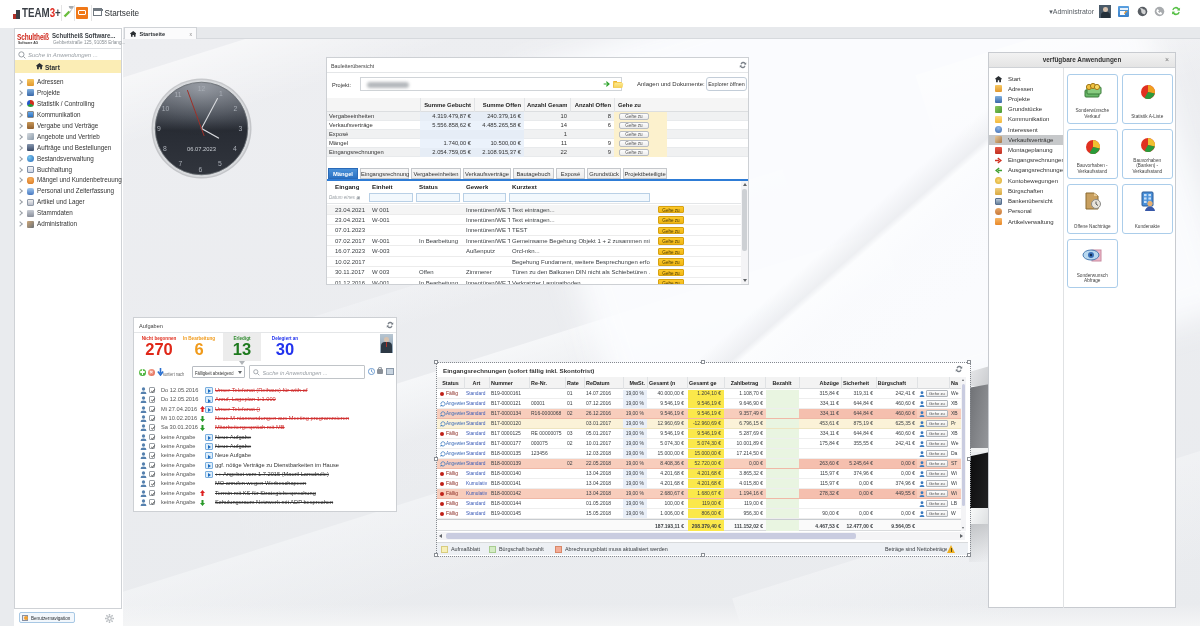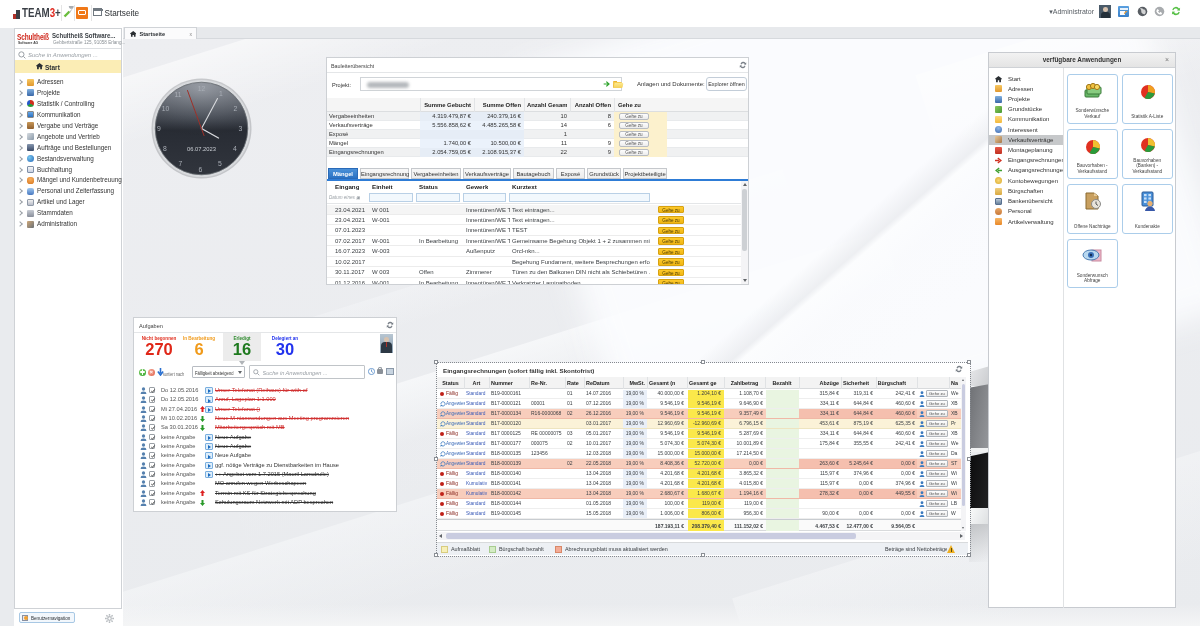"16" div.c { text: 16 -> 13 }
